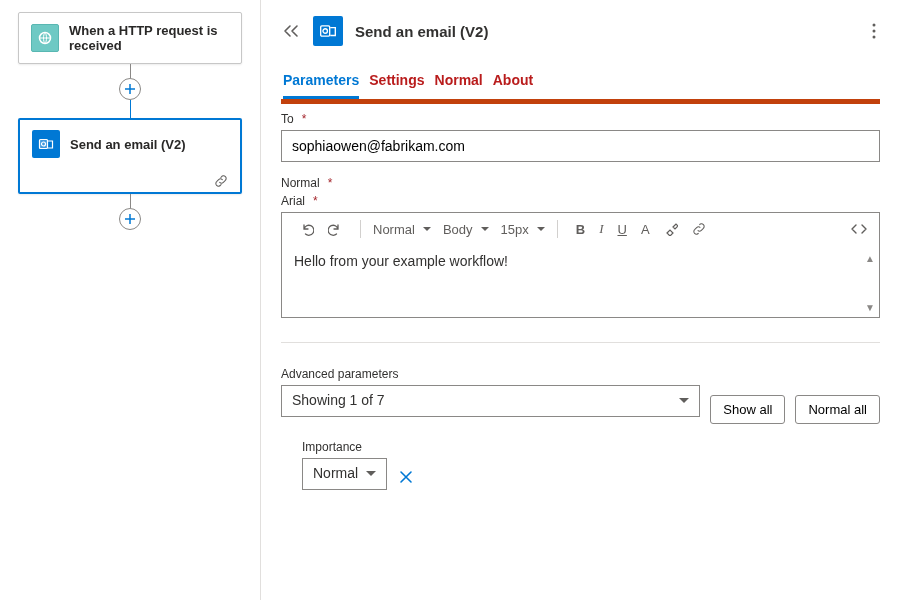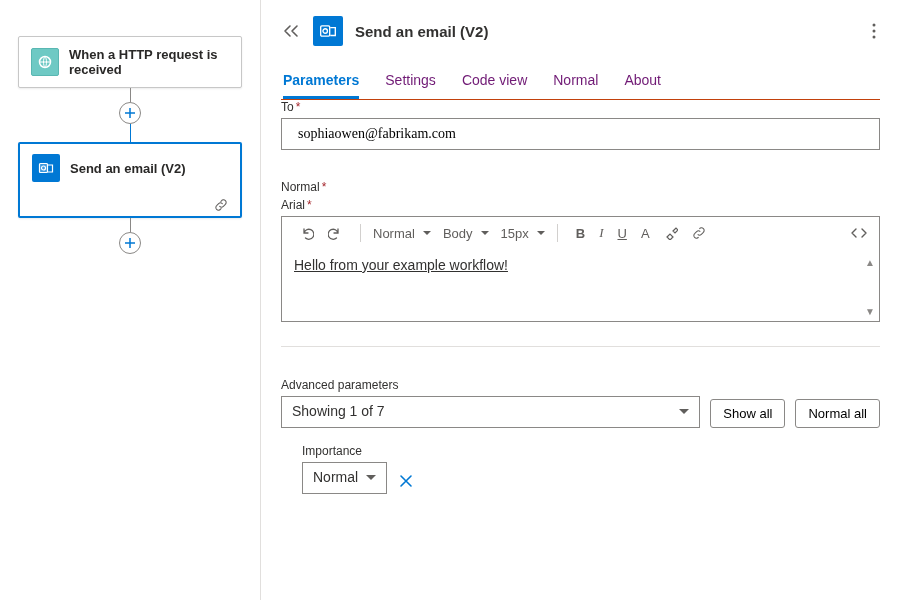"When a HTTP request is" .canvas { padding: 36px 18px -> 12px 18px }
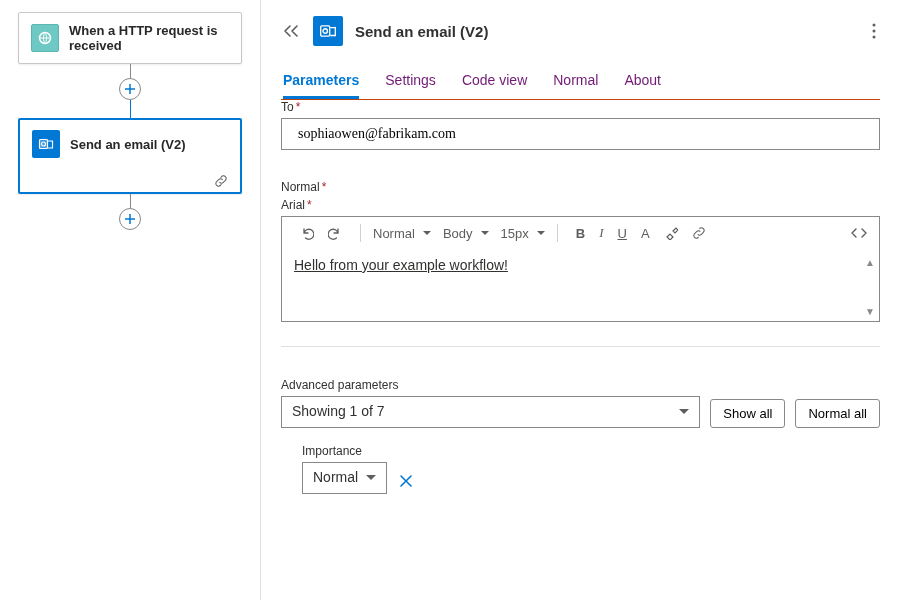"Parameters" .tabs { border-bottom: 1px solid #c2410c -> 5px solid #c2410c; gap: 26px -> 10px; margin-bottom: 0 -> 8px }
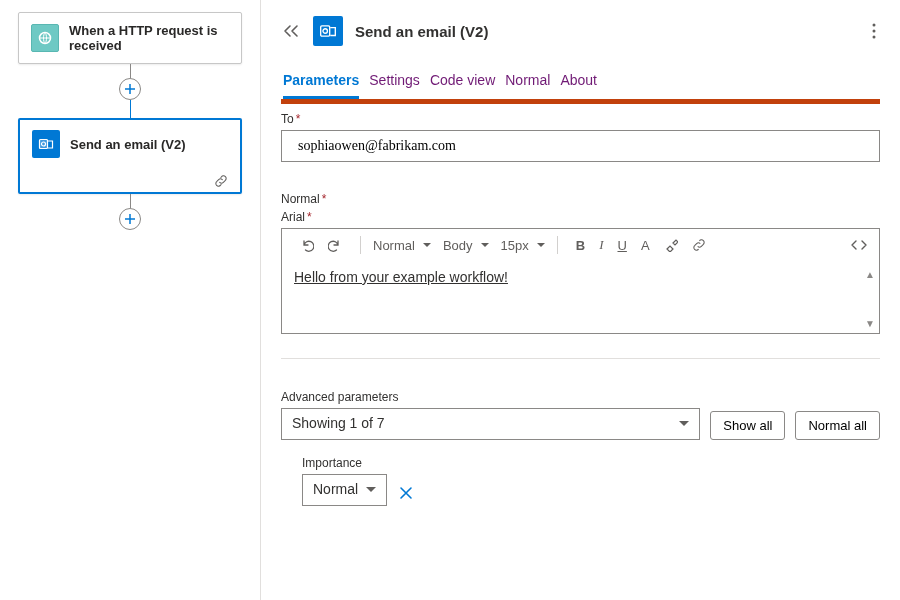"Settings" .tab { color: #701a75 -> #b91c1c; font-weight: none -> bold }
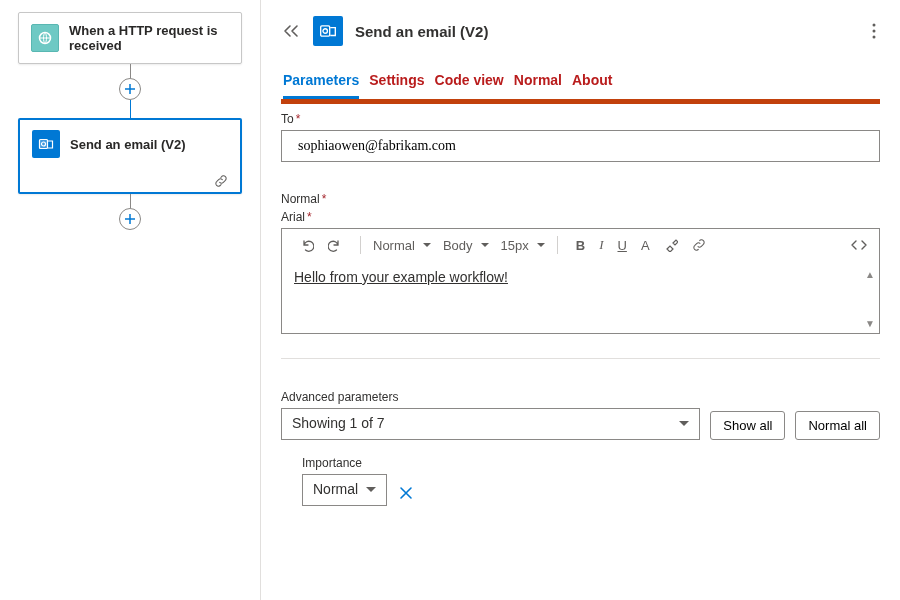"Code view" div.tab { html: <div>Code view</div> -> none }
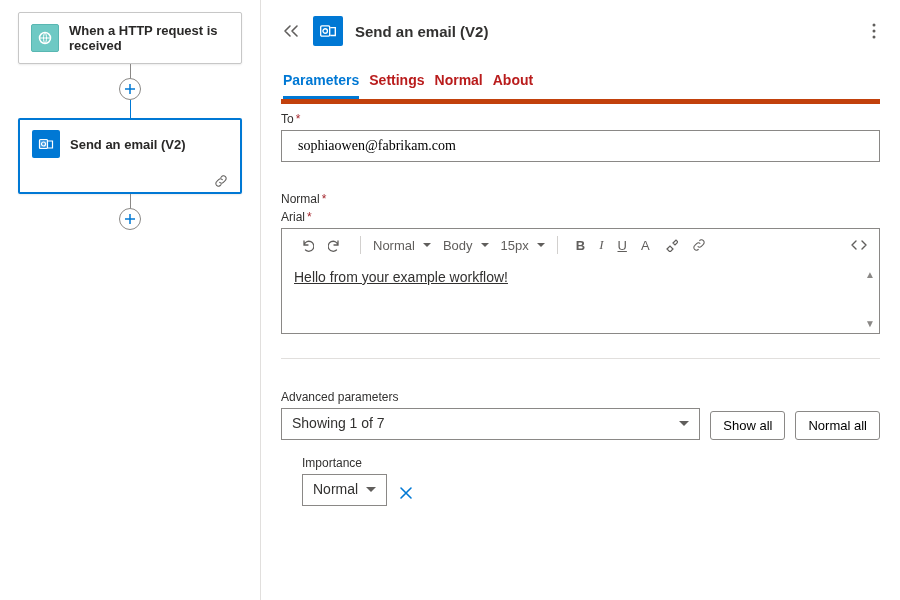"To" .field-label { gap: 2px -> 8px }
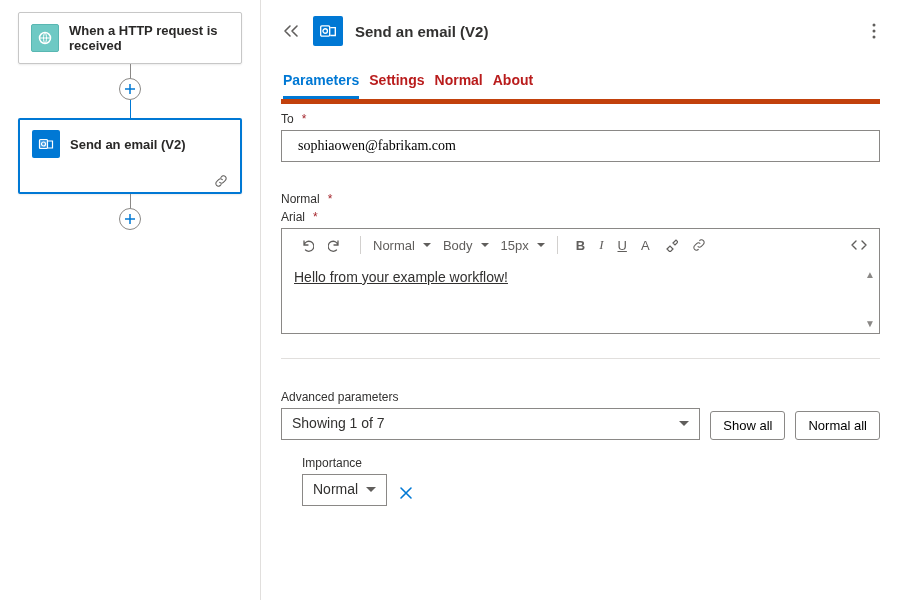"sophiaowen@fabrikam.com" .text-input { font-family: Liberation Serif, serif -> Liberation Sans, sans-serif; margin-bottom: 30px -> 14px; padding: 7px 16px -> 7px 10px }
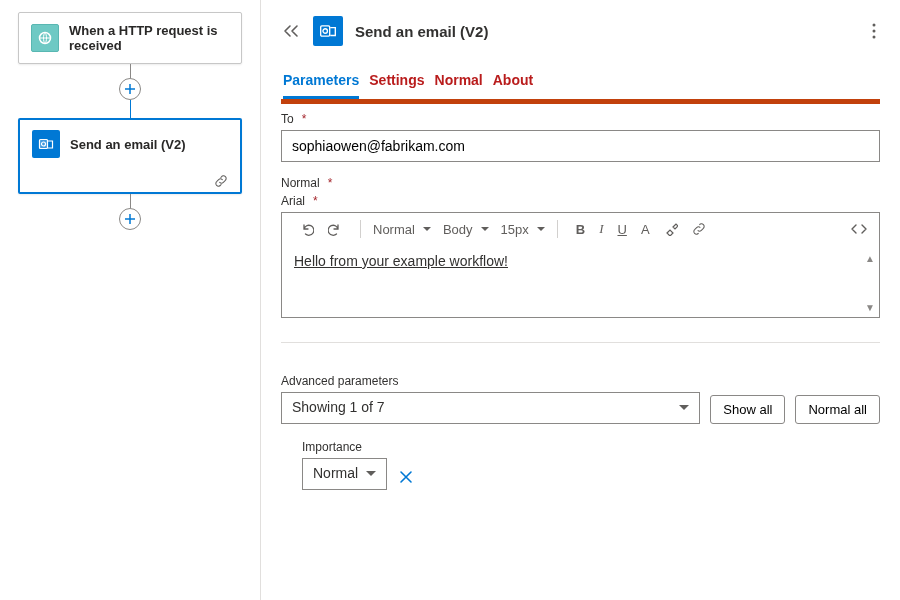"Hello from your example workflow!" .rich-body { text-decoration: underline -> none }
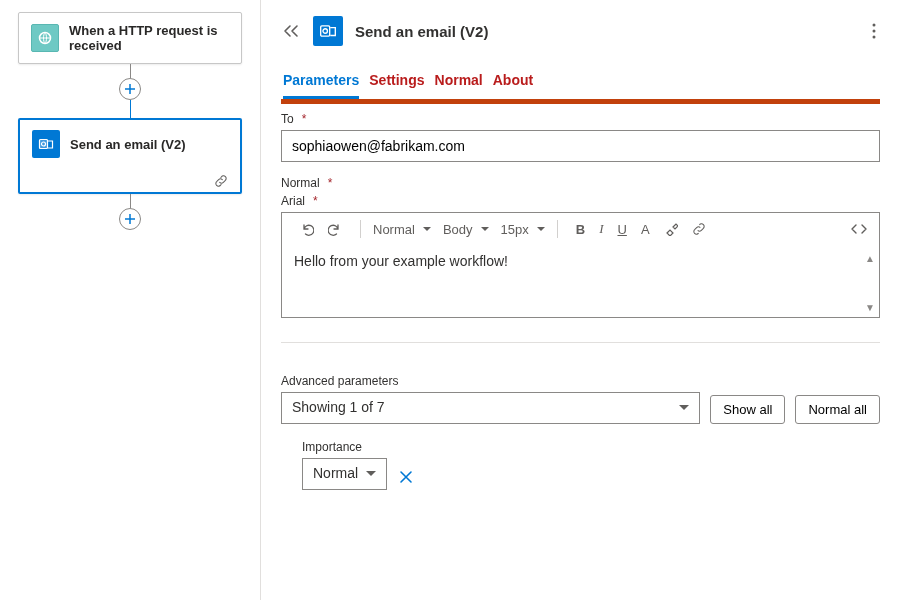"Advanced parameters" .adv-row { align-items: flex-end -> center }
